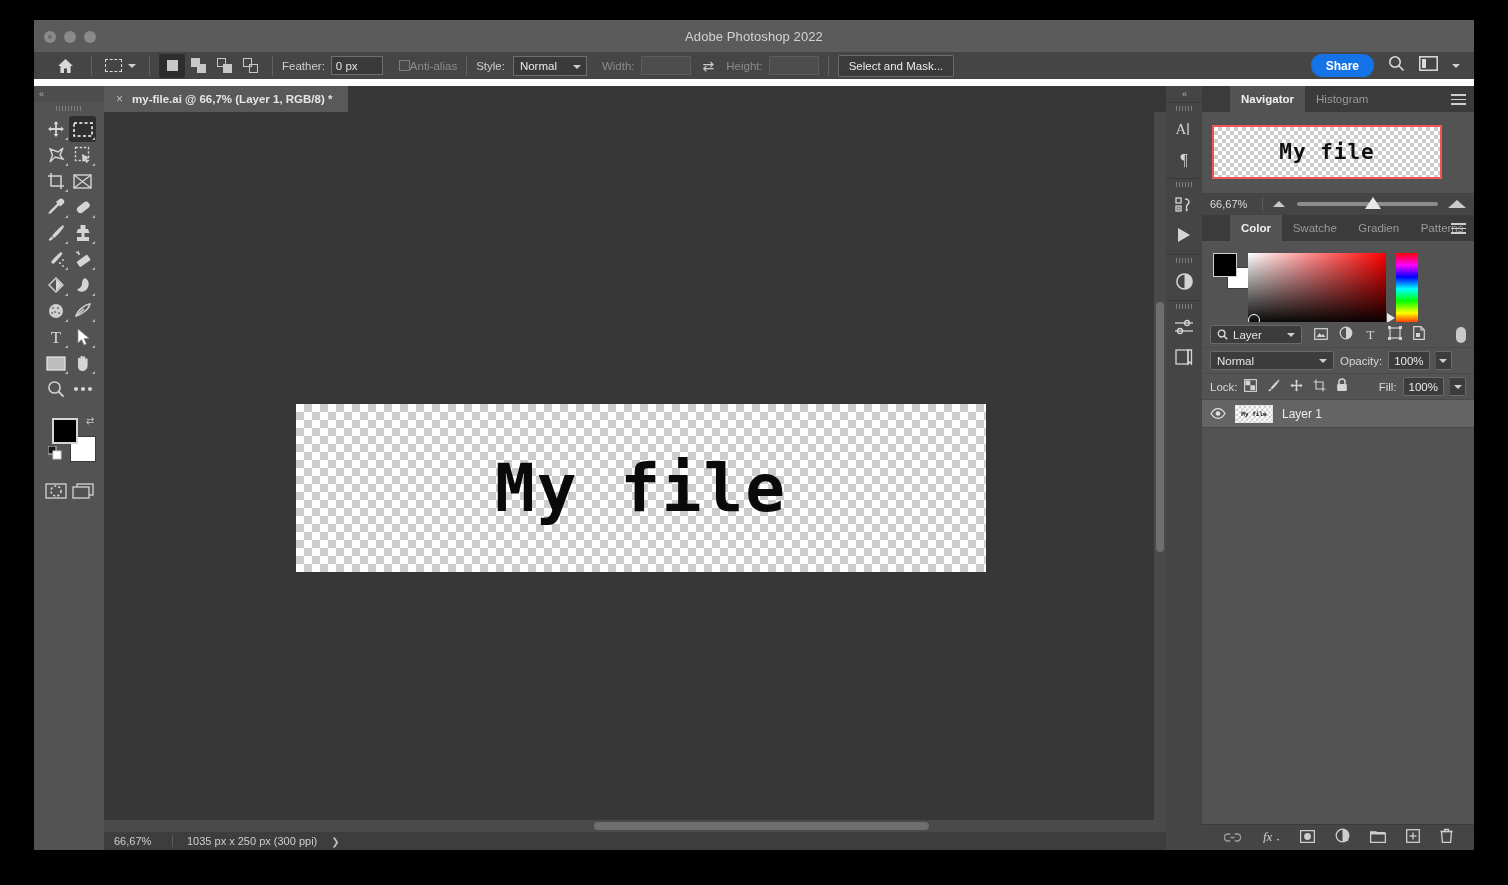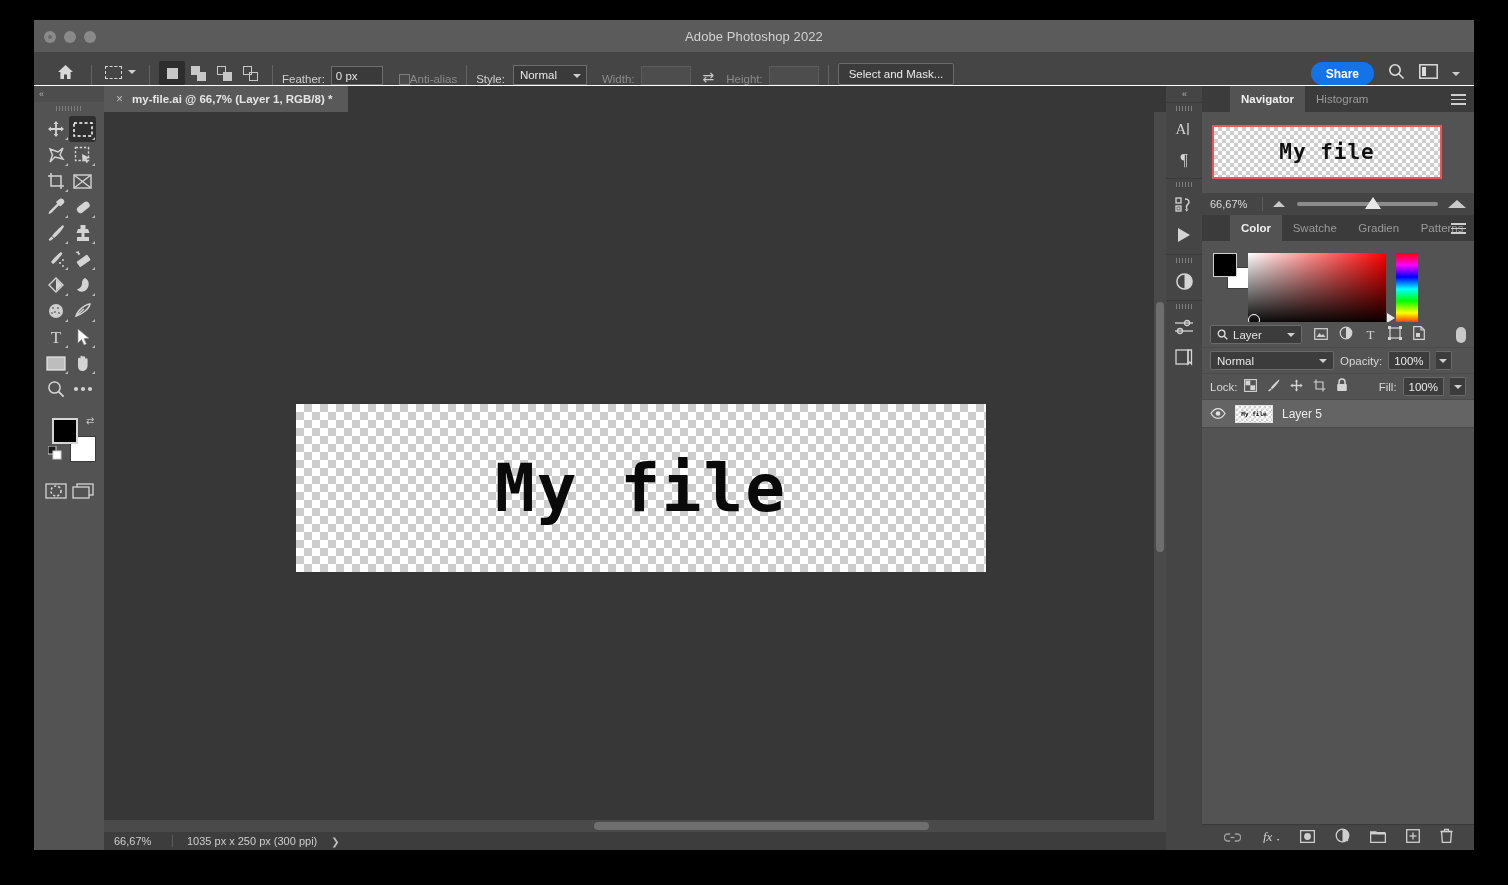"Feather:" .optionsbar { align-items: flex-end -> center; border-bottom: 1px solid #ffffff -> 7px solid #ffffff }
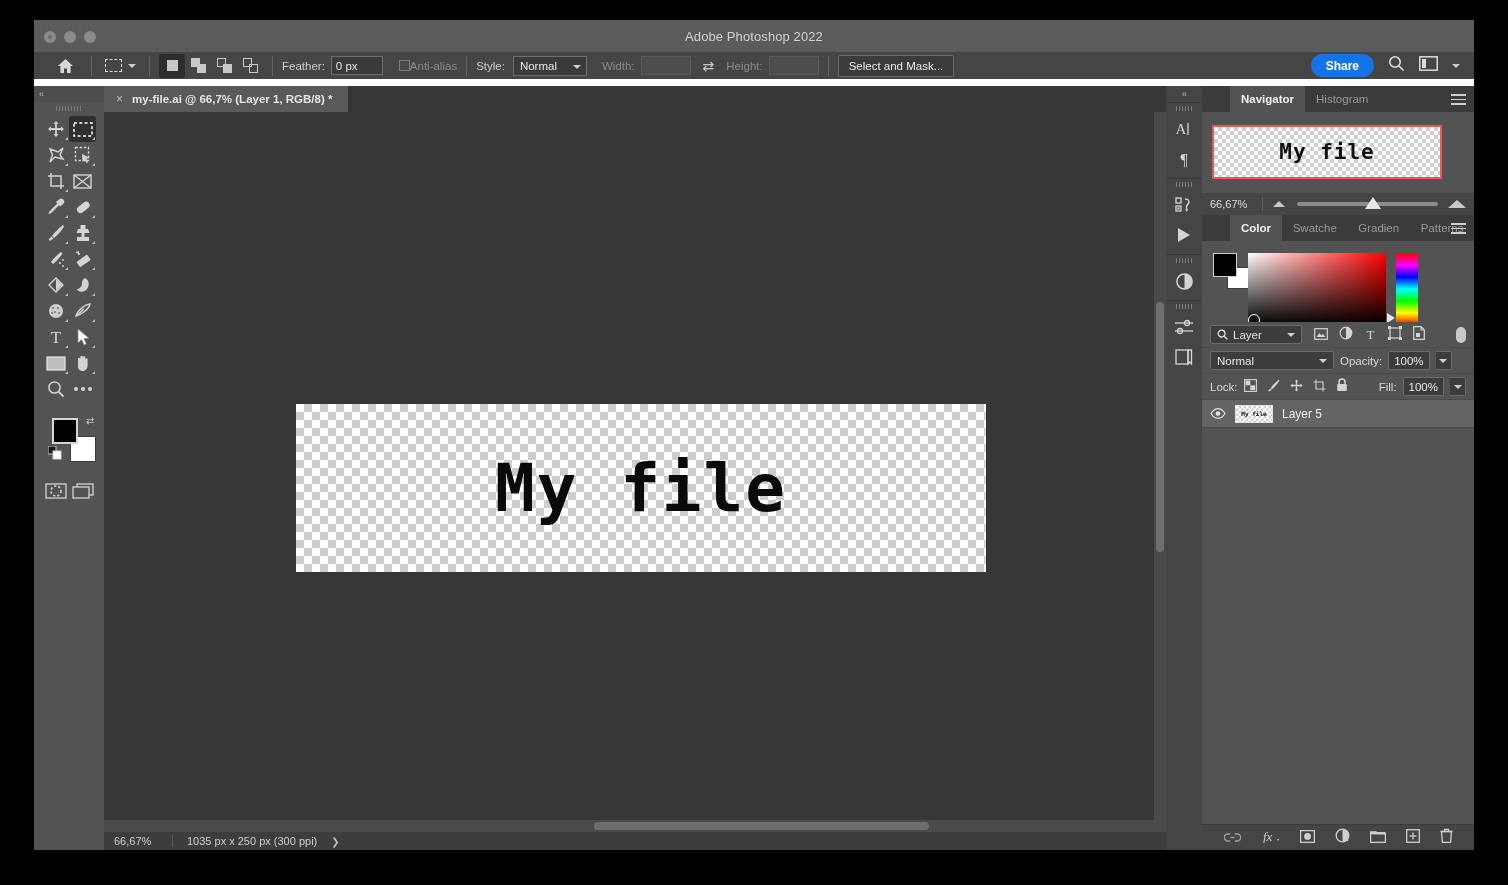"Layer 5" span.layer-name { text: 5 -> 1 }
